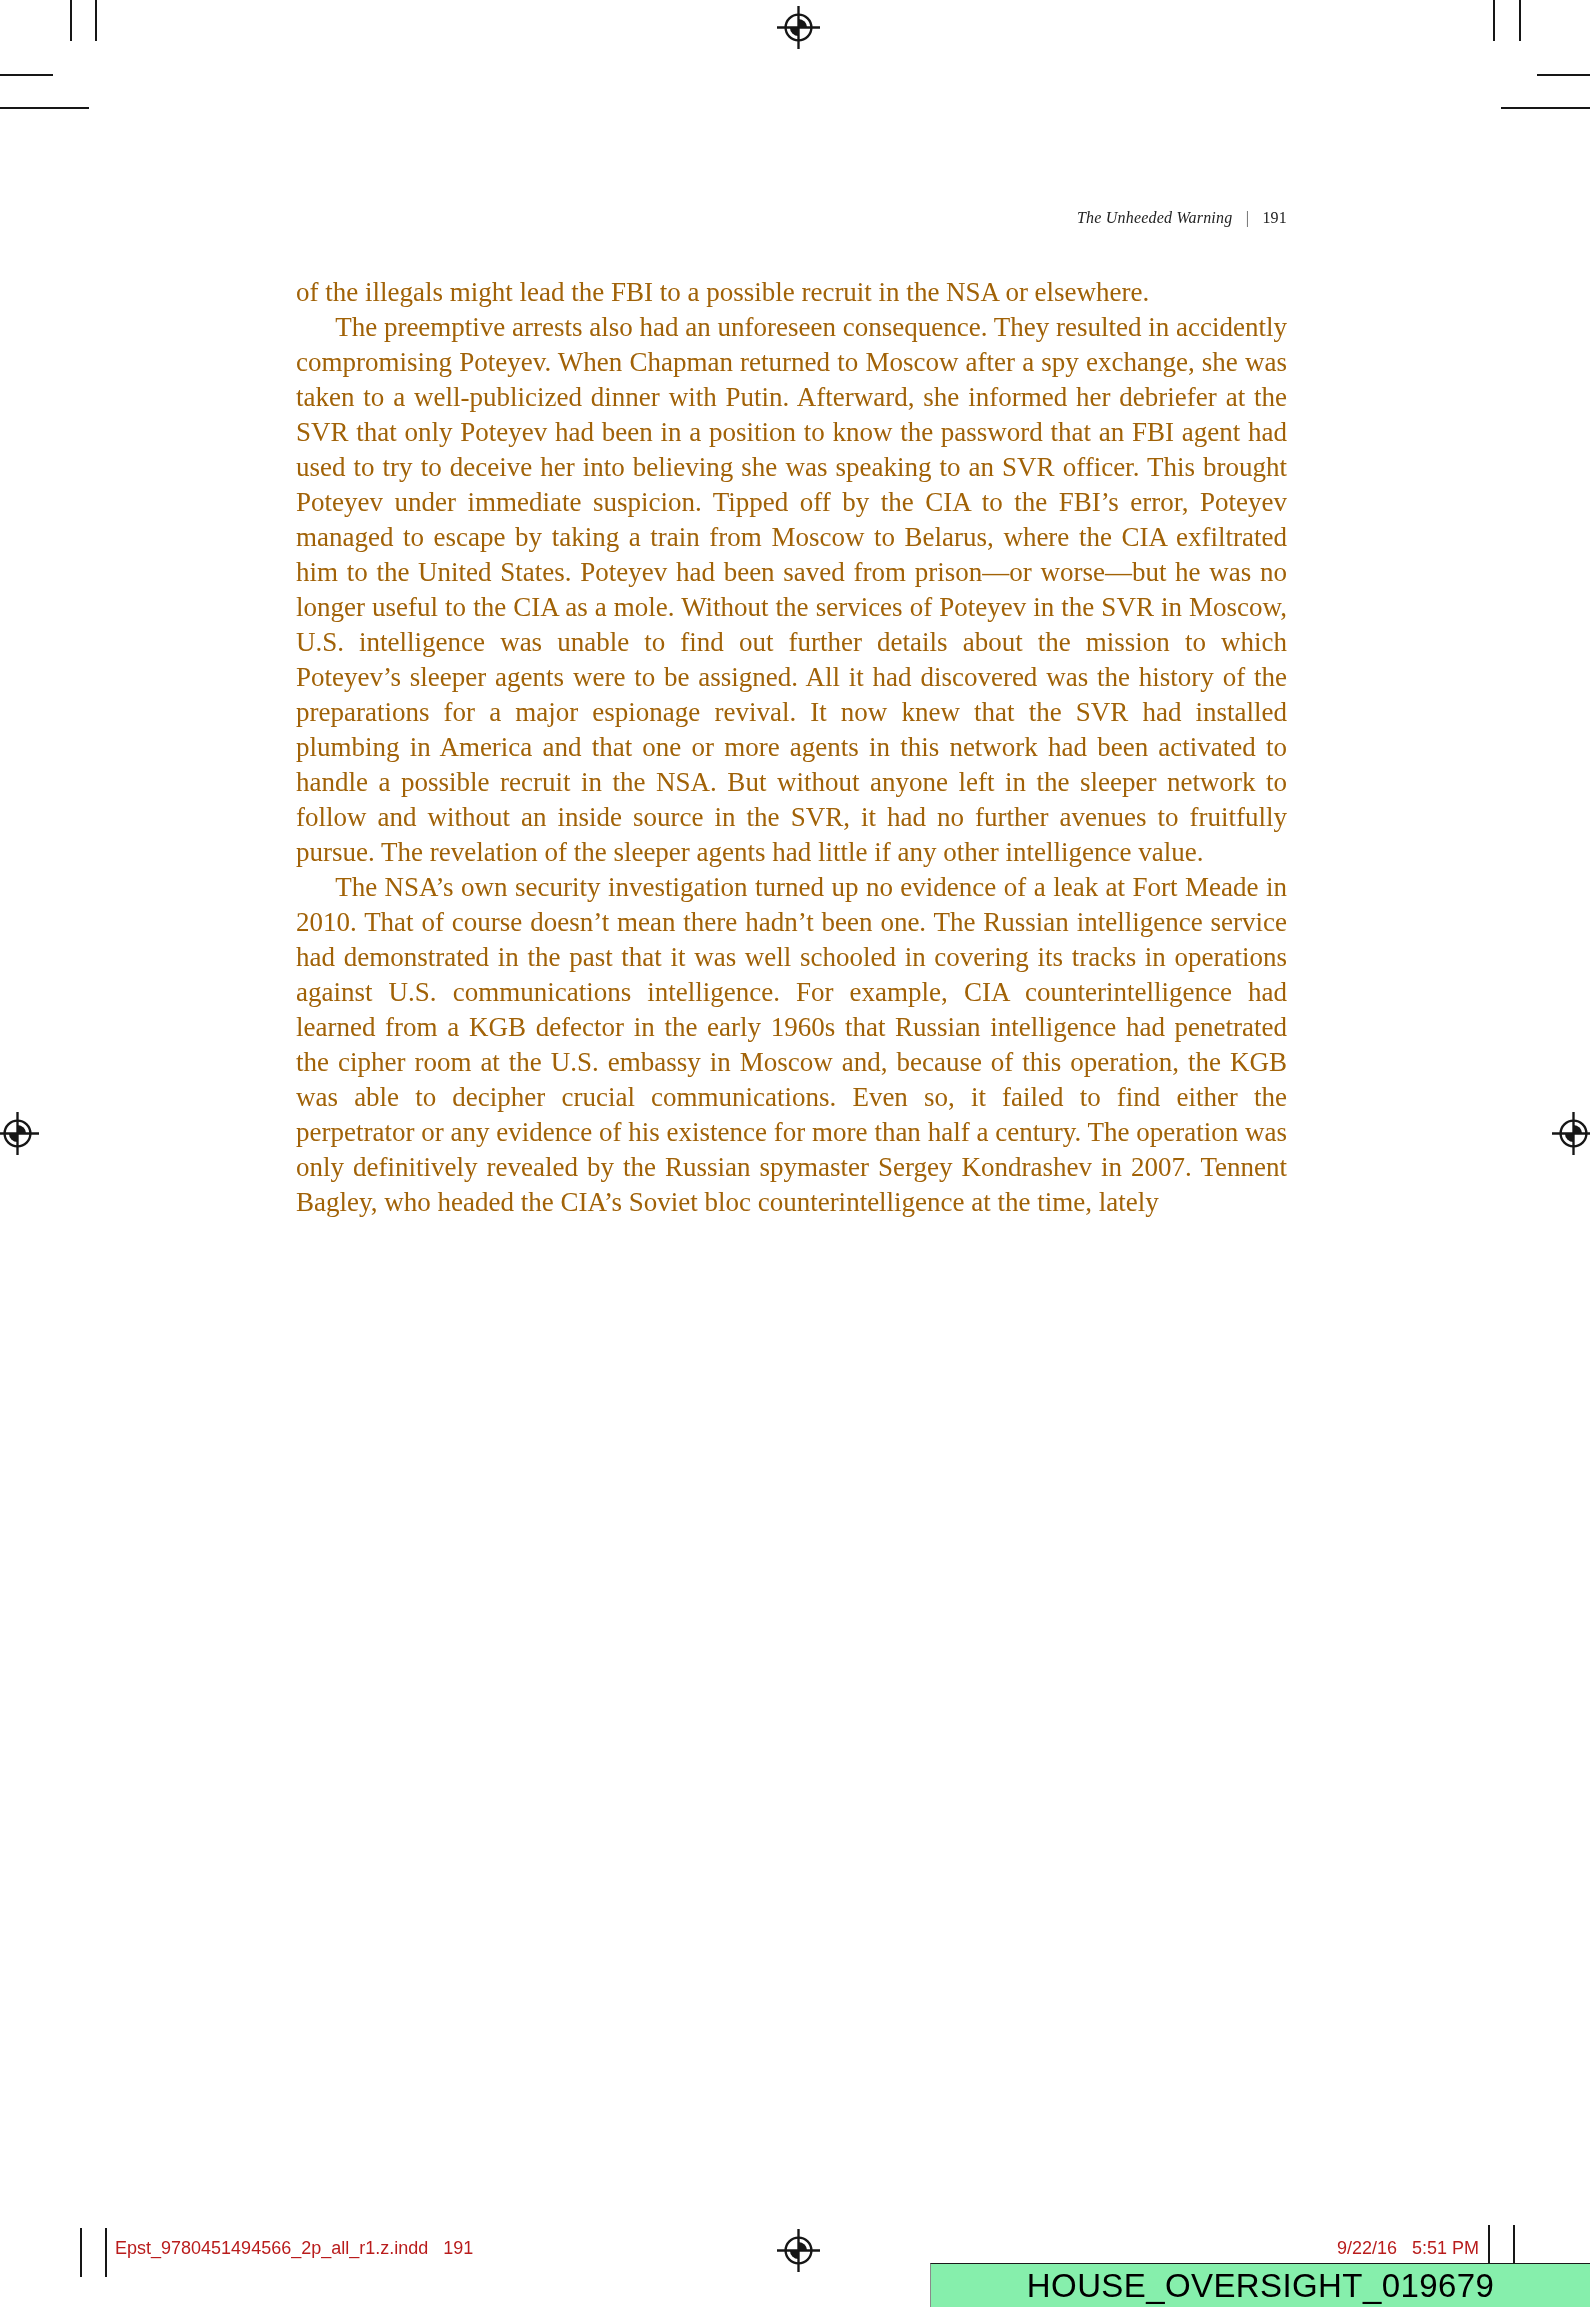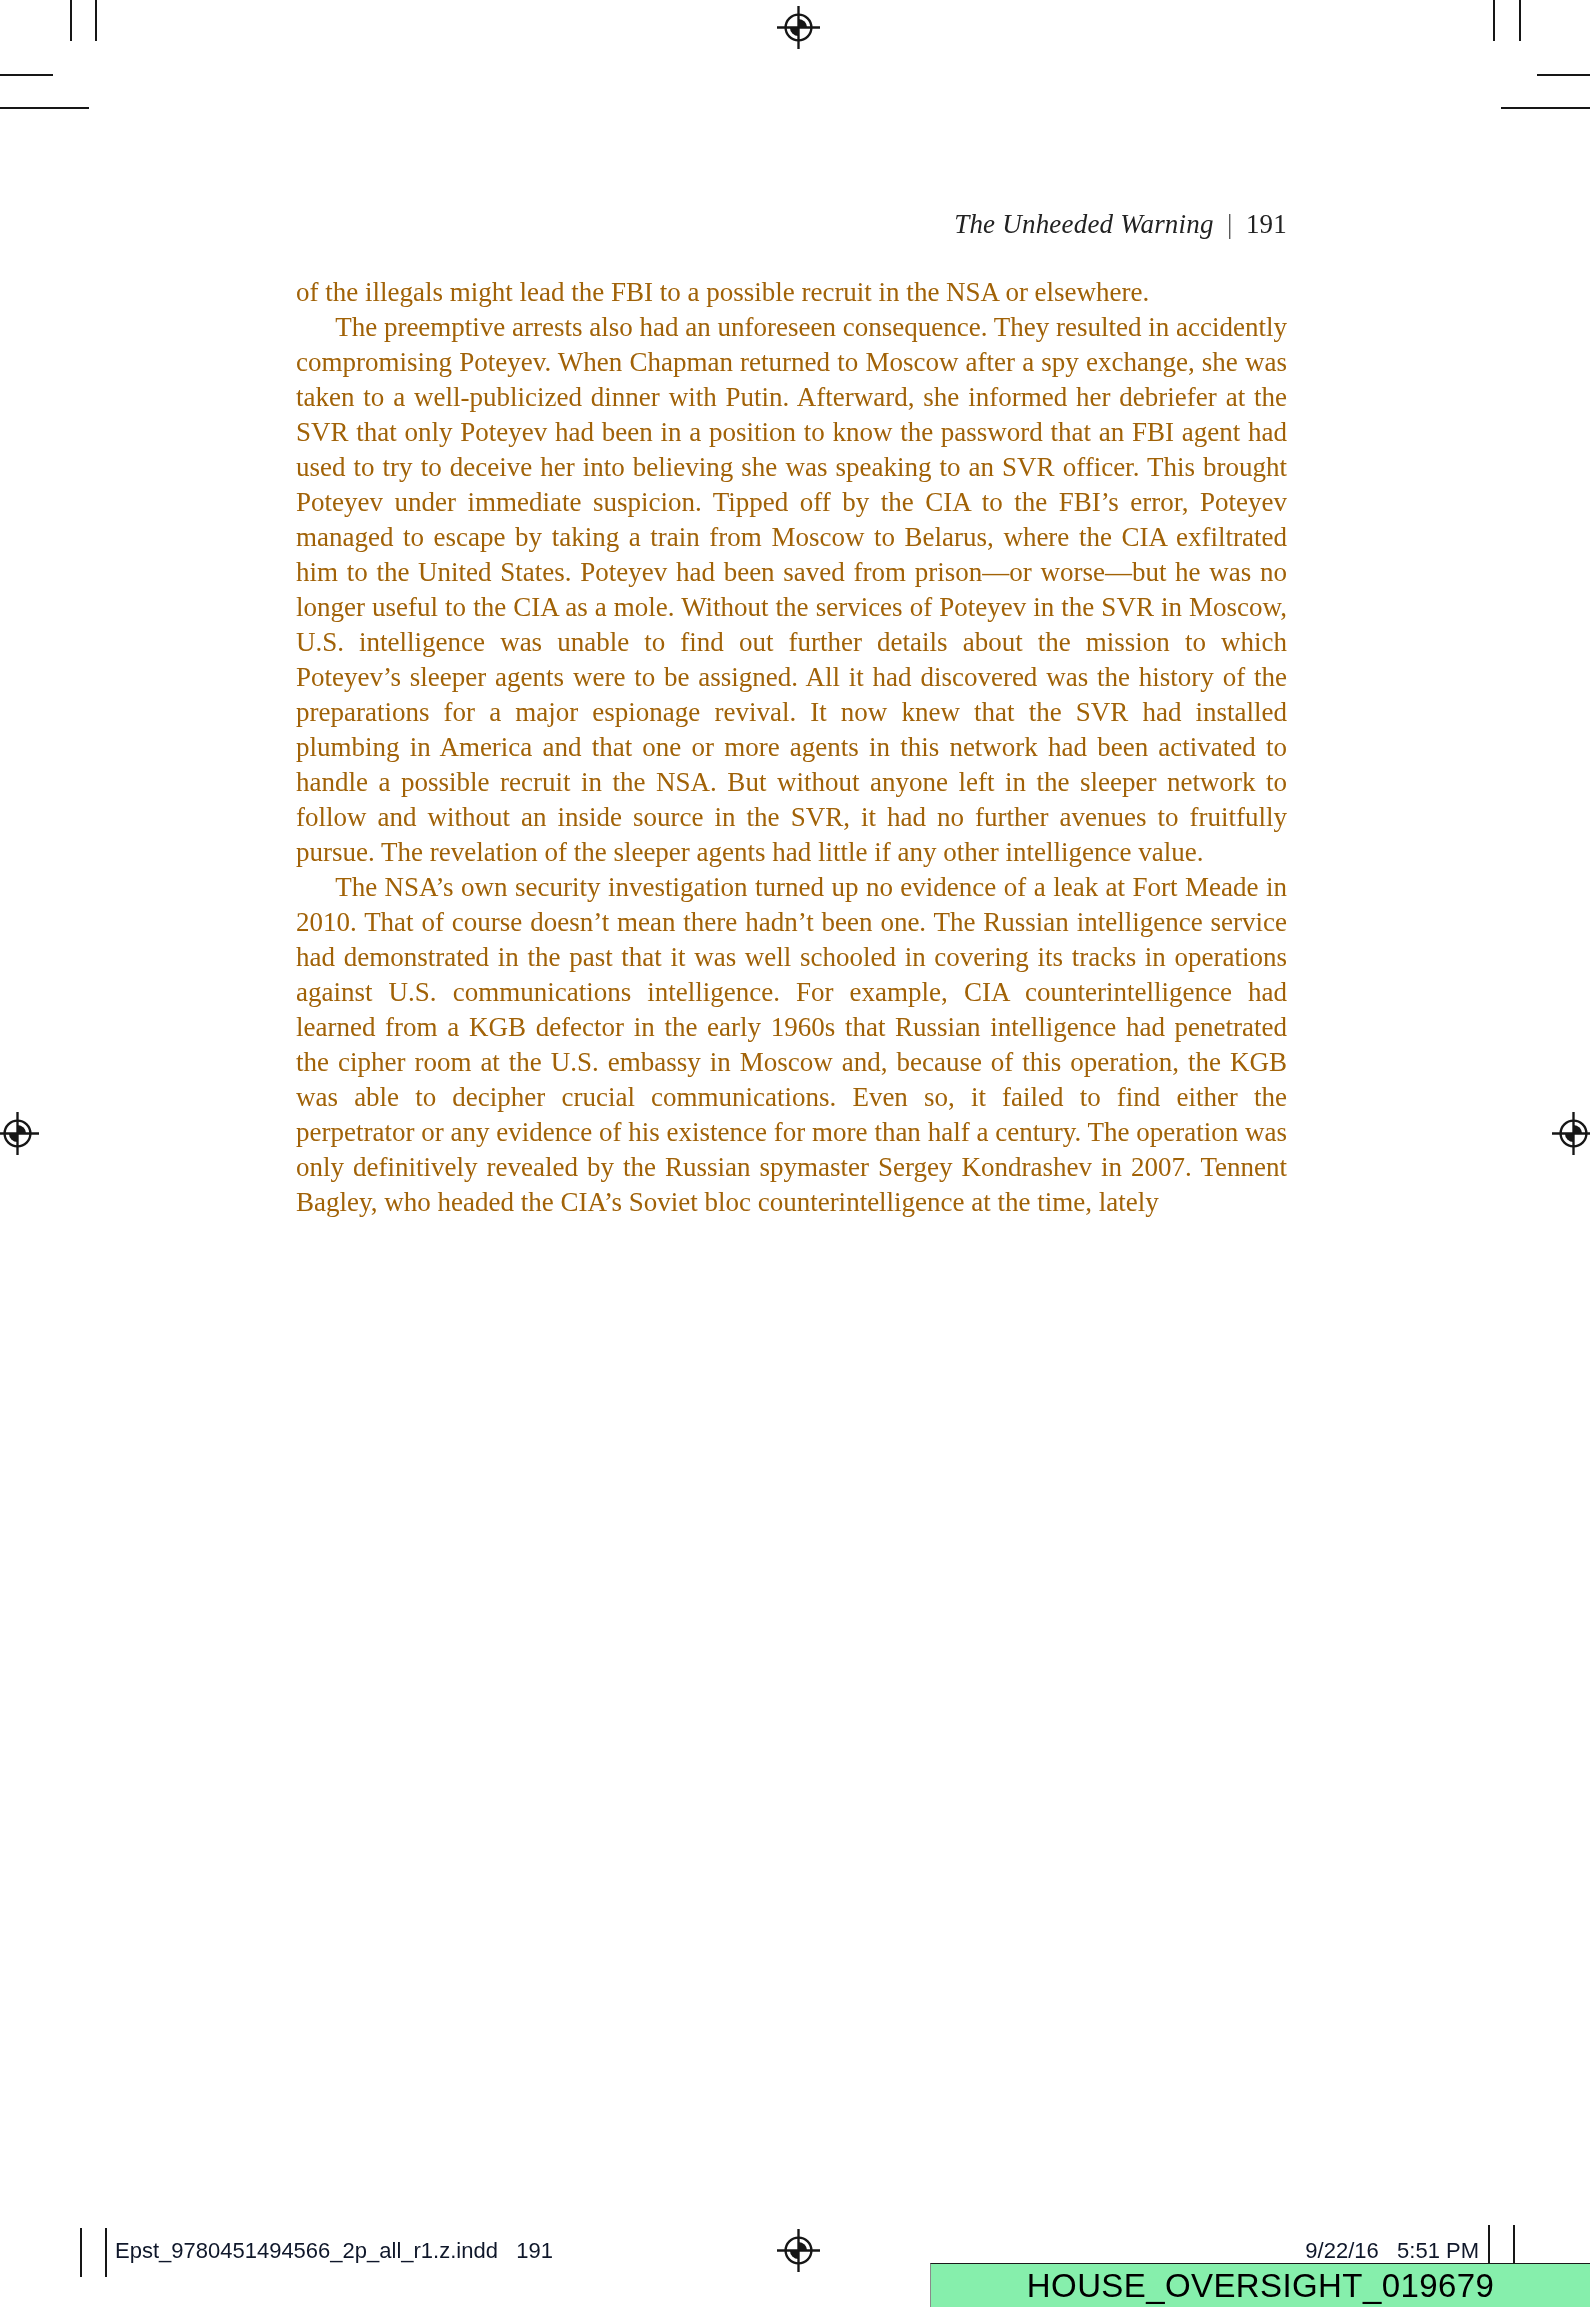"The Unheeded Warning | 191" .page-header { font-size: 27px -> 16px }
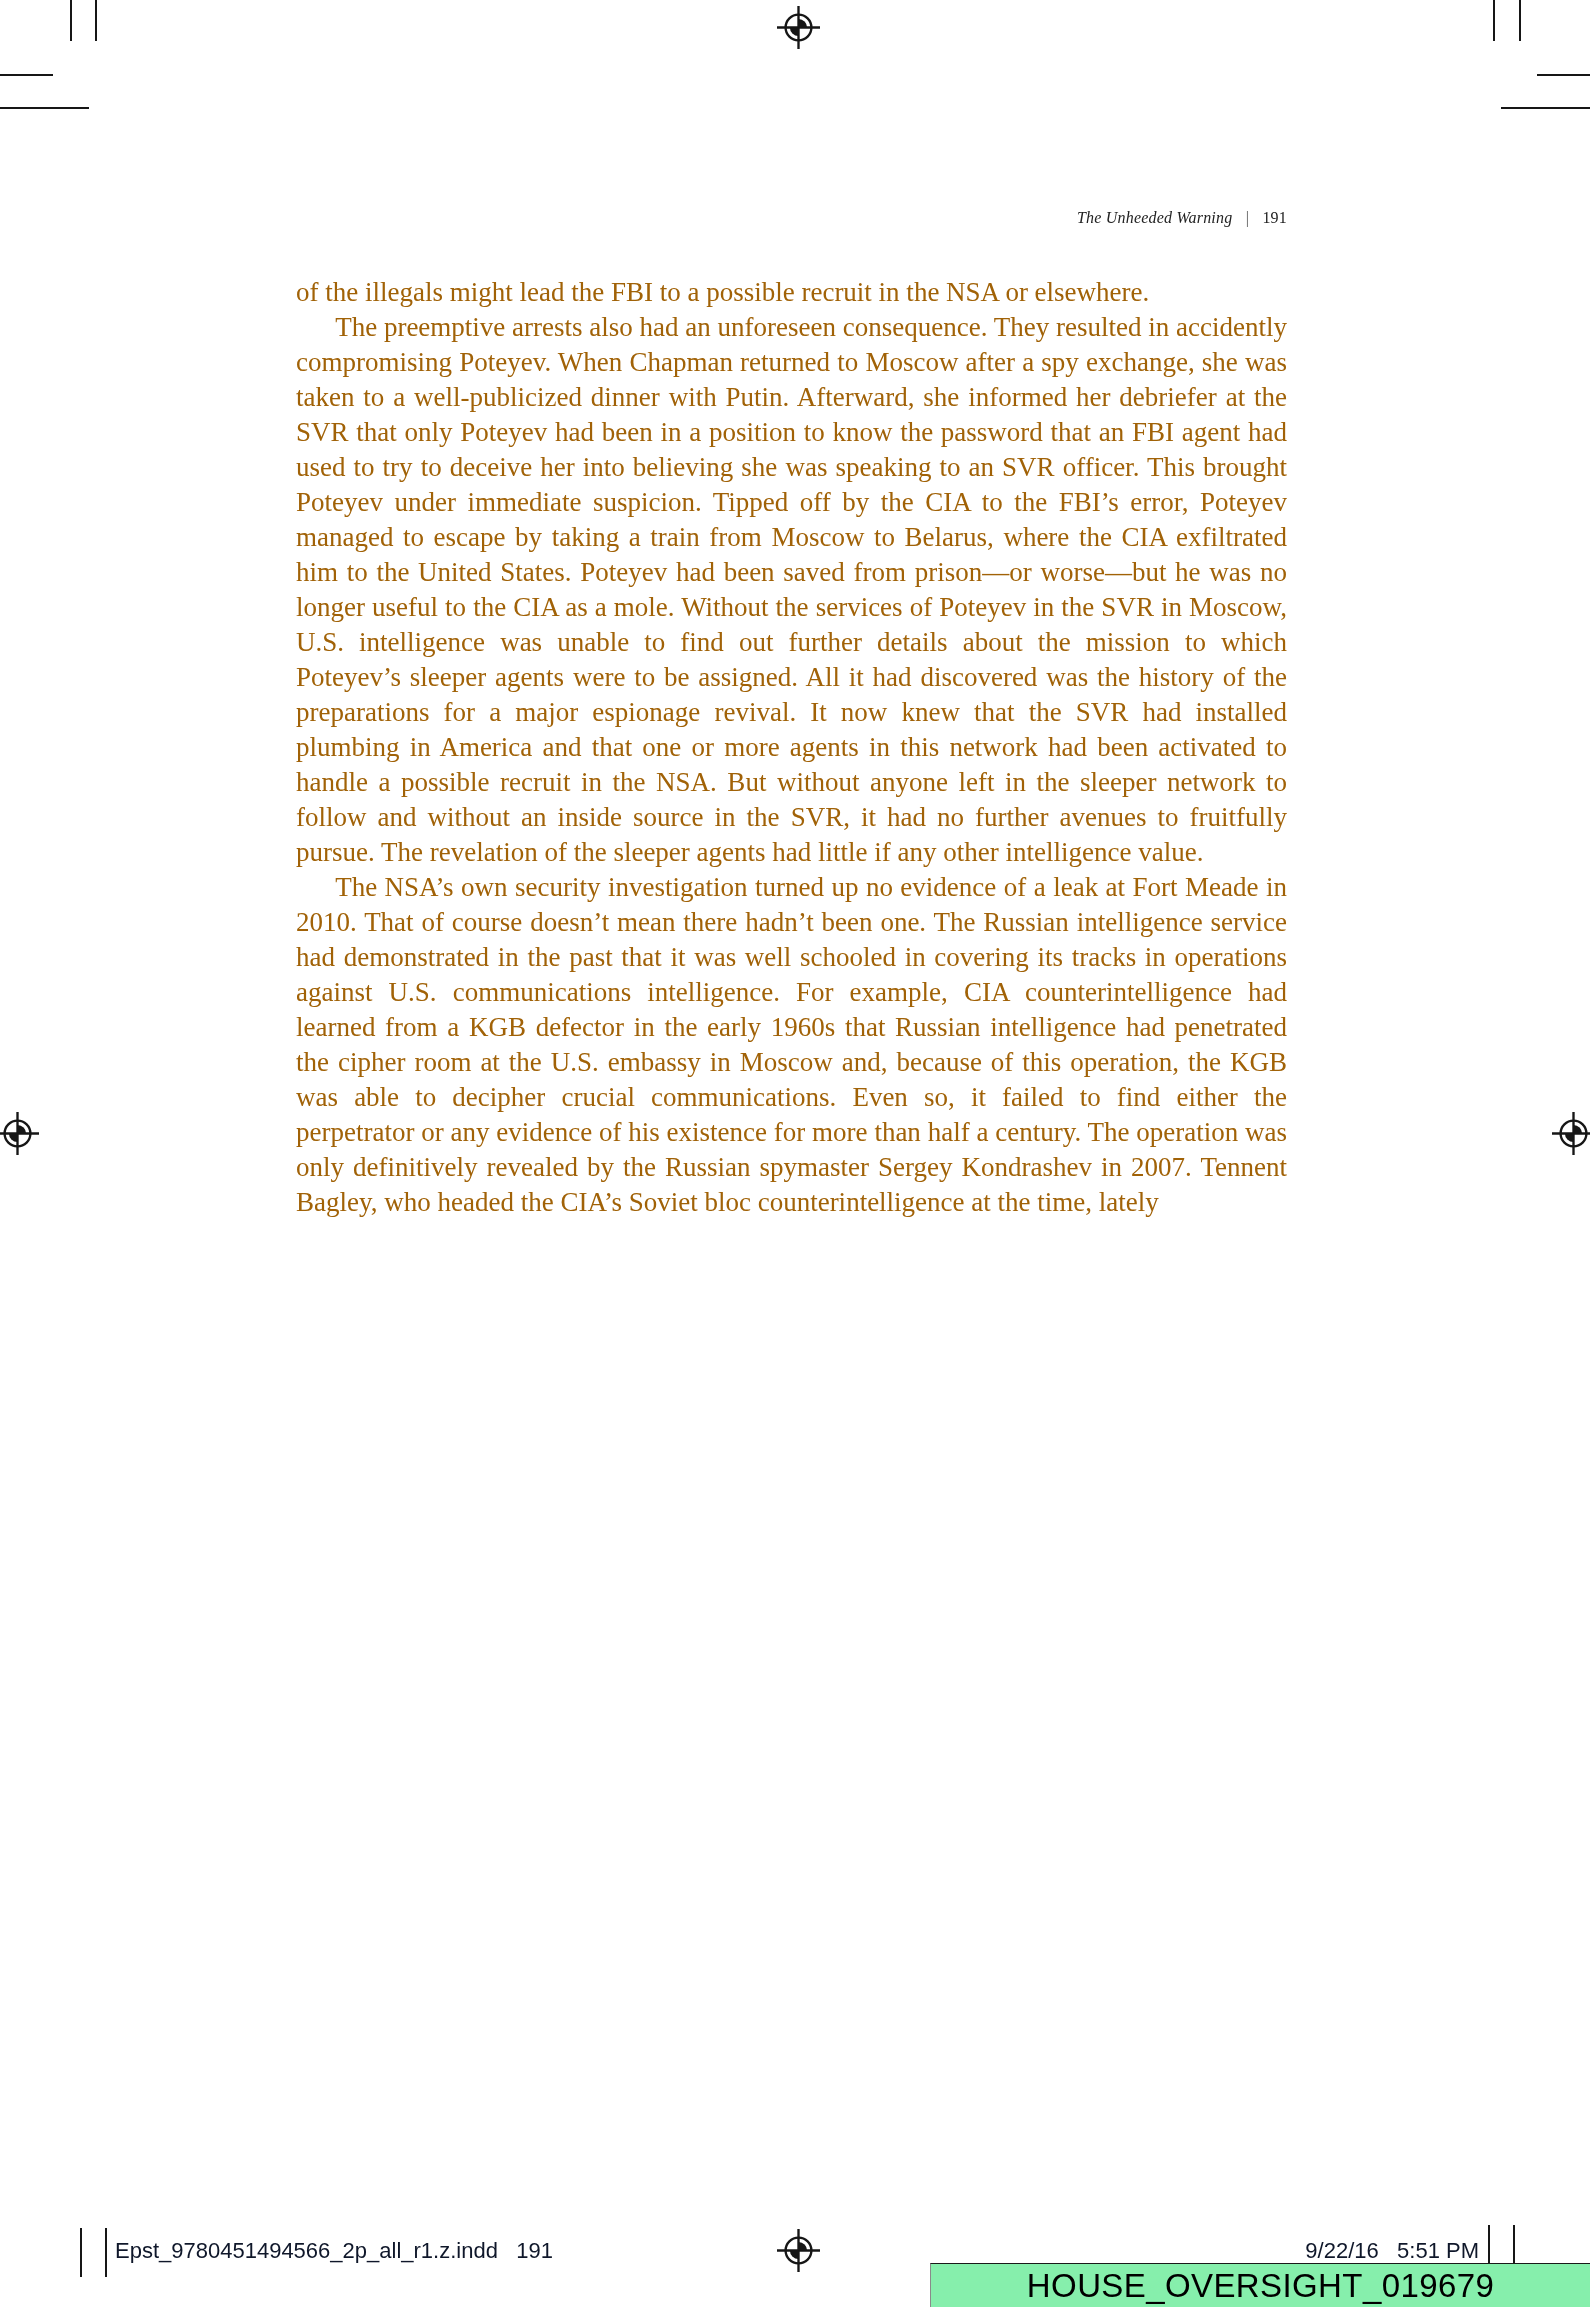"Epst_9780451494566_2p_all_r1.z.indd 191" .prod-footer { color: #0f172a -> #b91c1c; font-size: 22px -> 18px }
